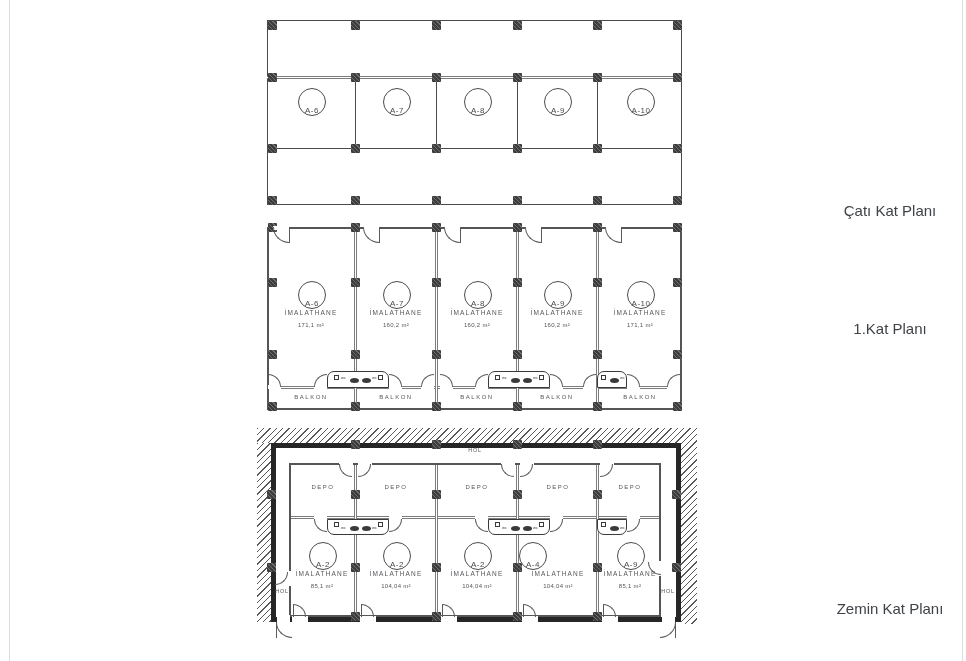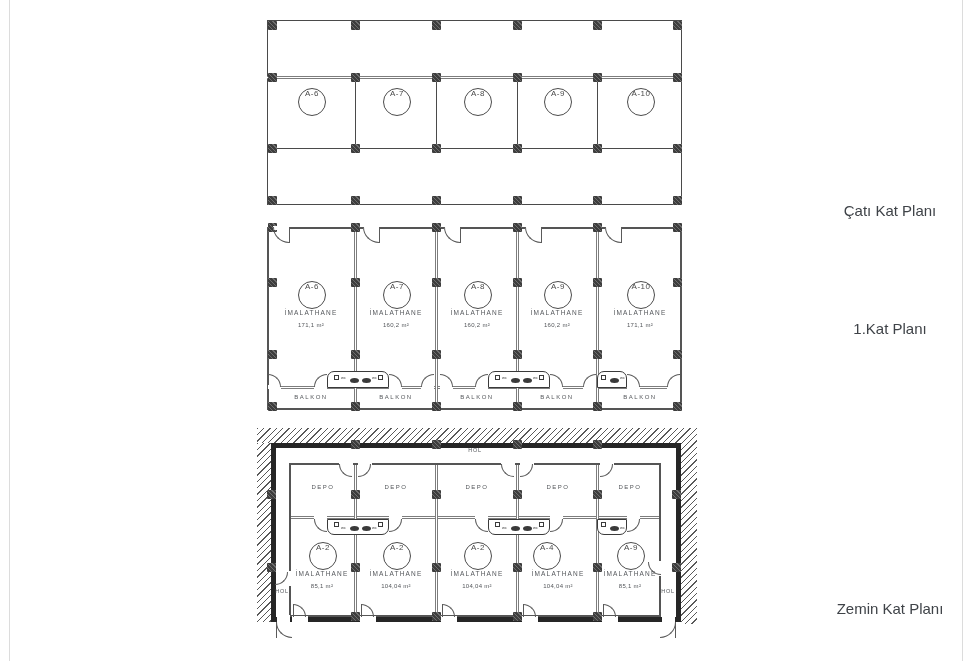"A-6" .circle { align-items: flex-start -> flex-end }
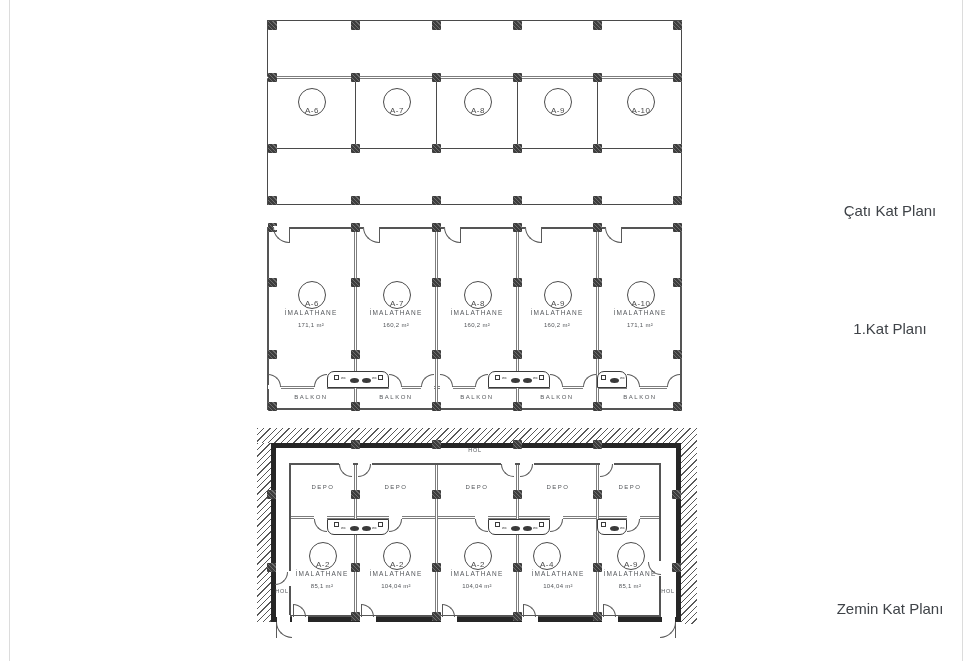"A-4" div.circle { left: 533px -> 519px }
